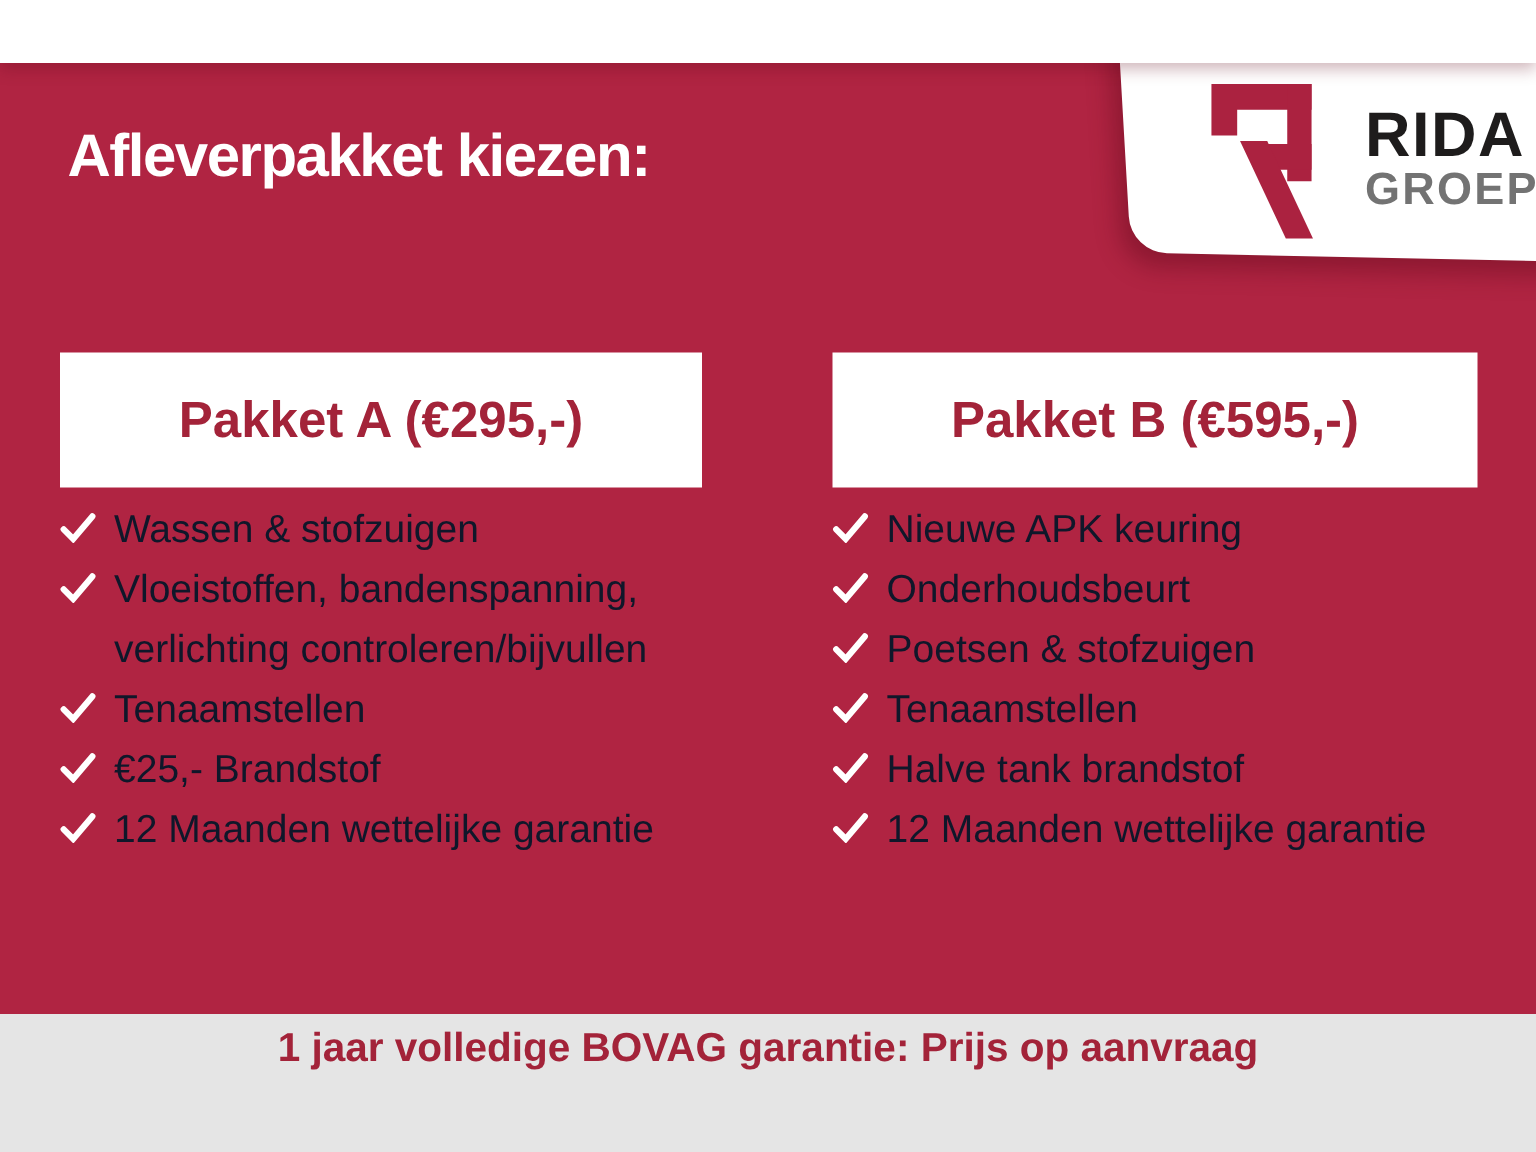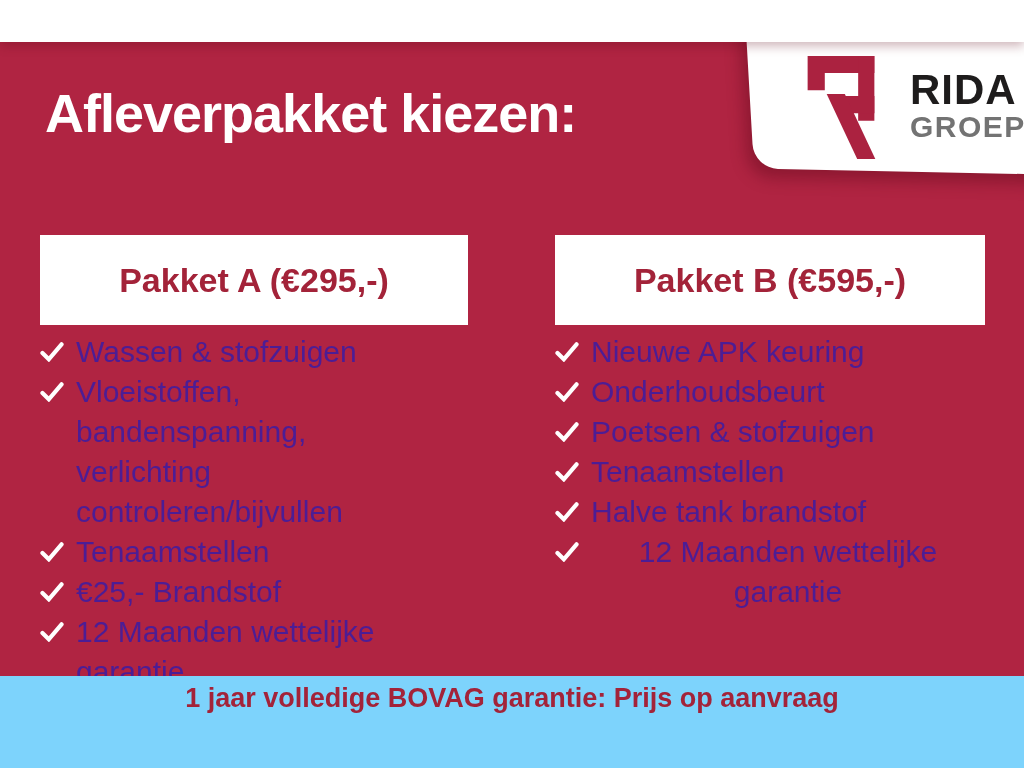"Afleverpakket kiezen:" .page-title { font-size: 54px -> 40px }
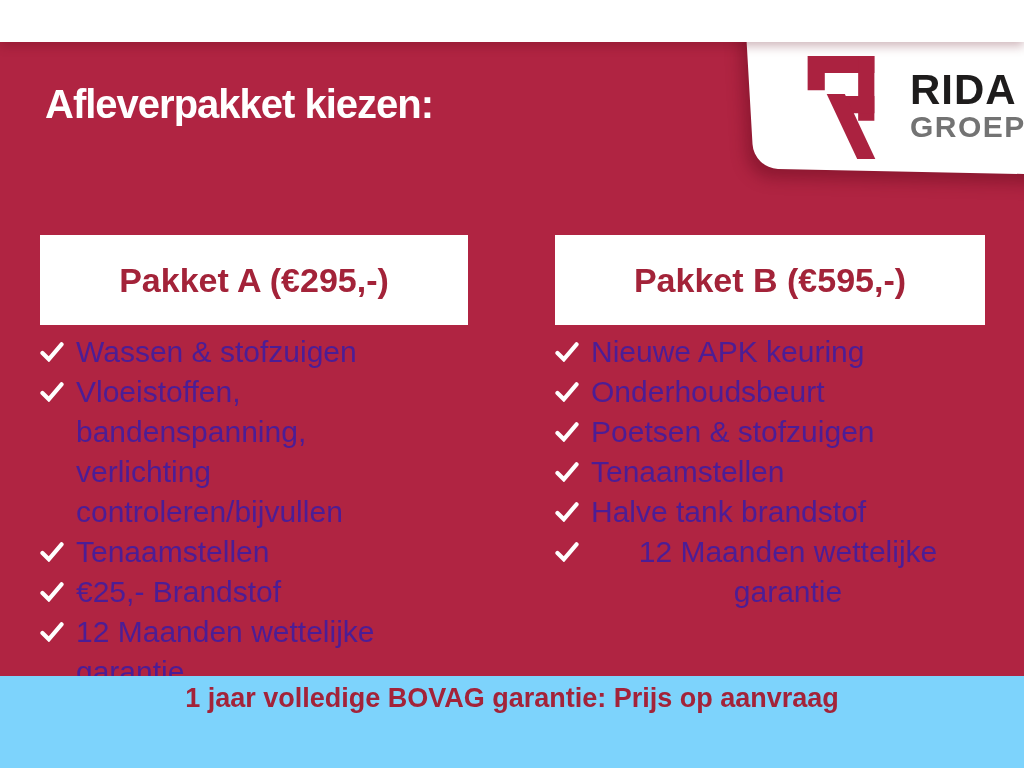"Pakket B (€595,-)" .pkg-col.col-b { text-align: center -> none }
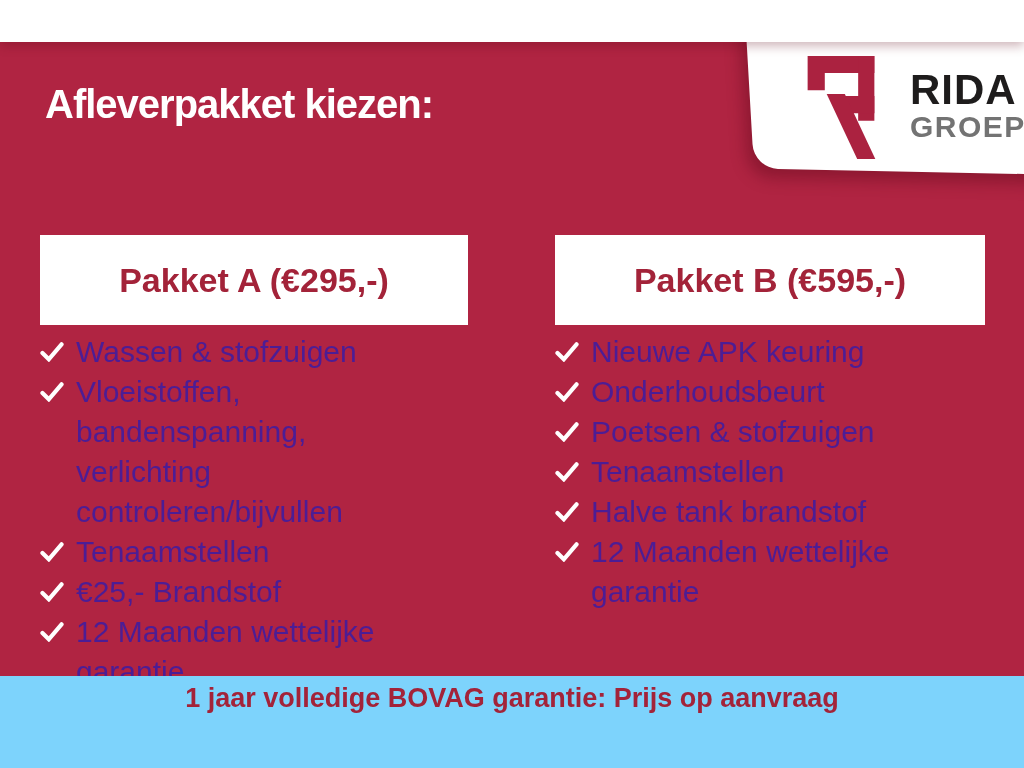"Wassen & stofzuigen" .item-text { color: #4c1d95 -> #0f172a; font-size: 30px -> 26px }
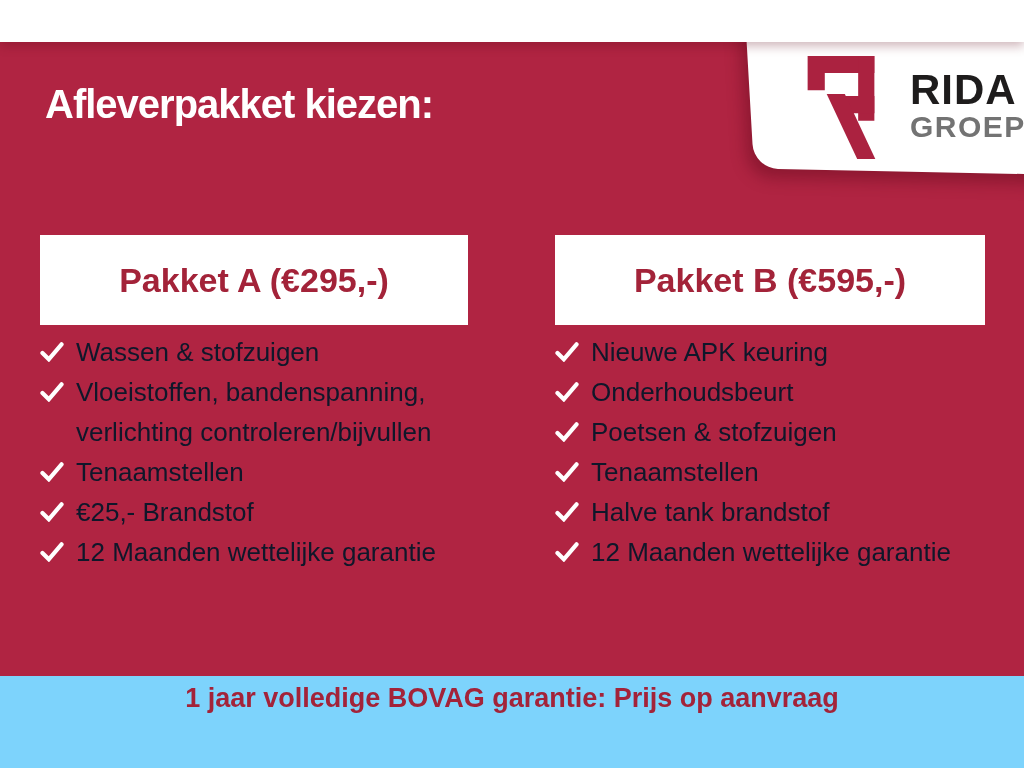"1 jaar volledige BOVAG garantie:" .footer-bar { background: #7dd3fc -> #e5e5e5 }
